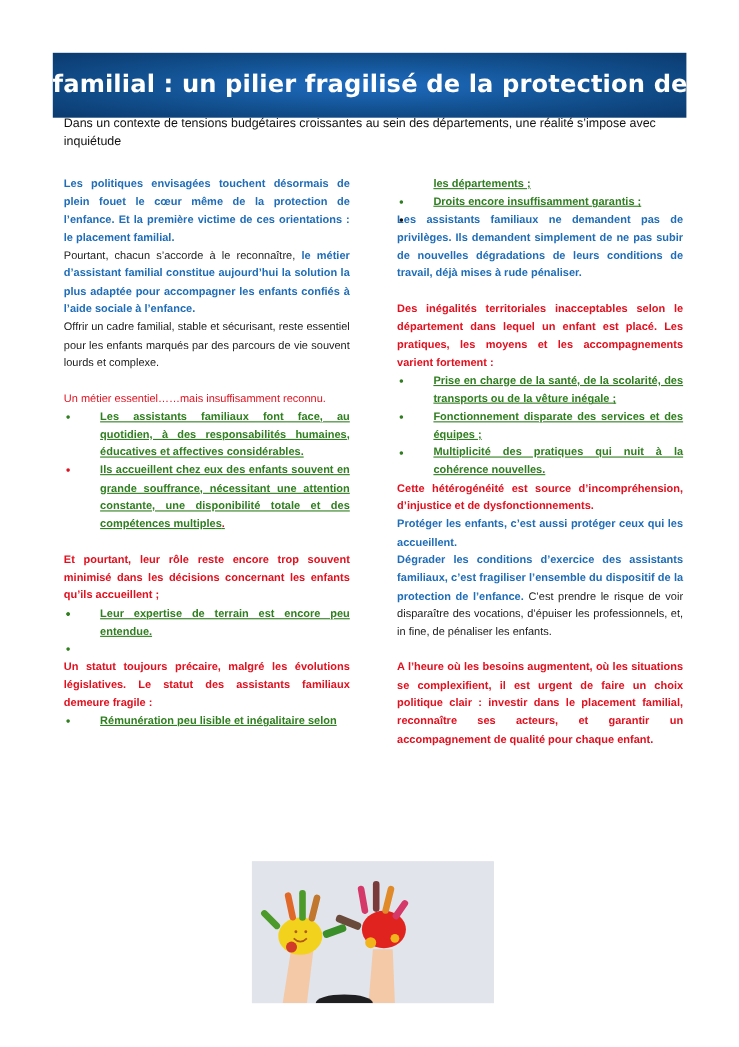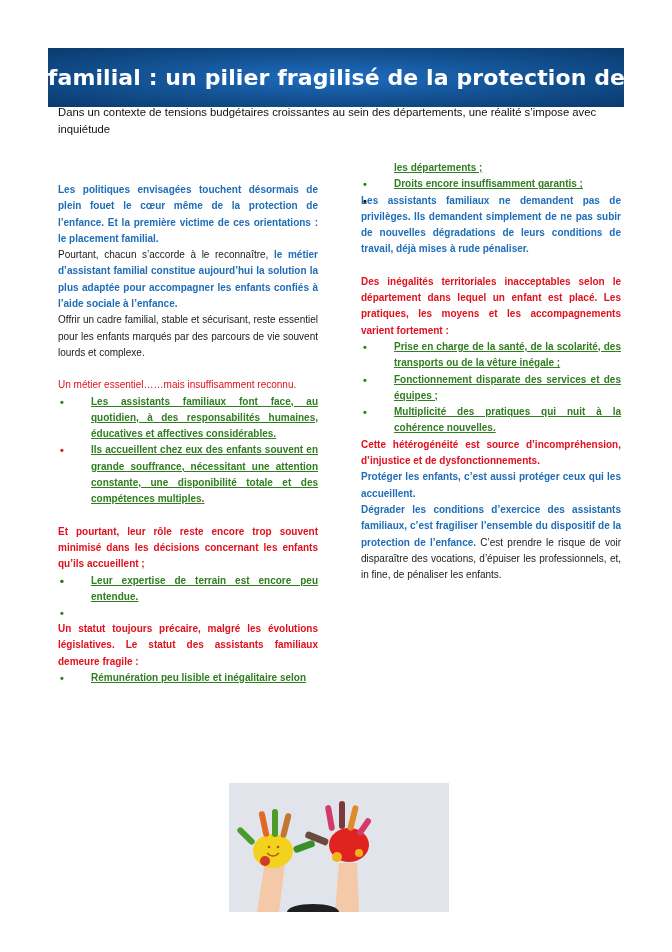"Les politiques envisagées touchent" .col.left { margin-top: 22px -> none }
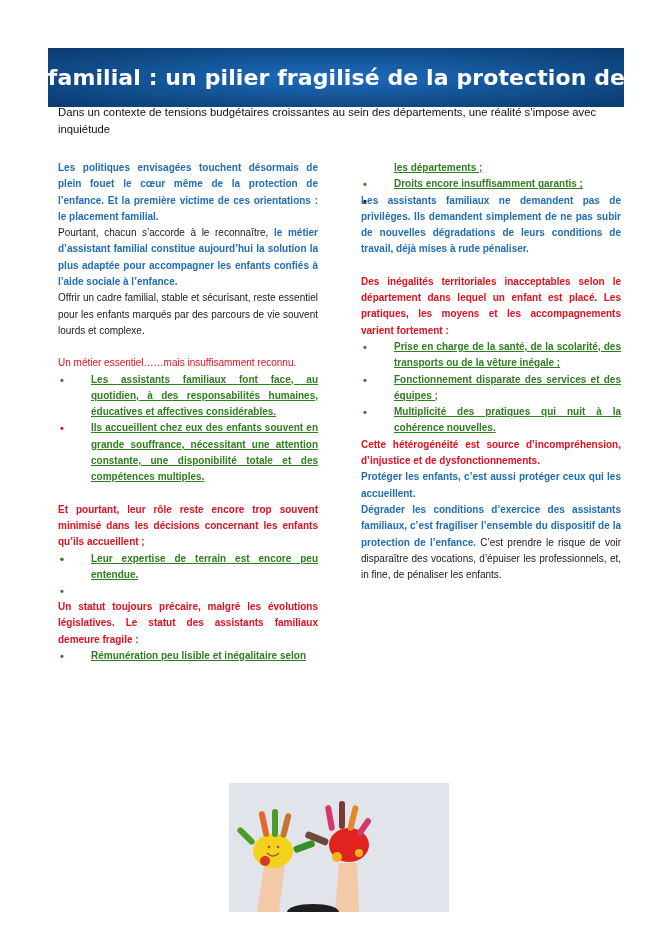"A l’heure où les besoins" p.red { html: none -> <p>A l’heure où les besoins augmentent, où les situations se complexifient, il est urgent de faire un choix politique clair : investir dans le placement familial, reconnaître ses acteurs, et garantir un accompagnement de qualité pour chaque enfant.</p> }
